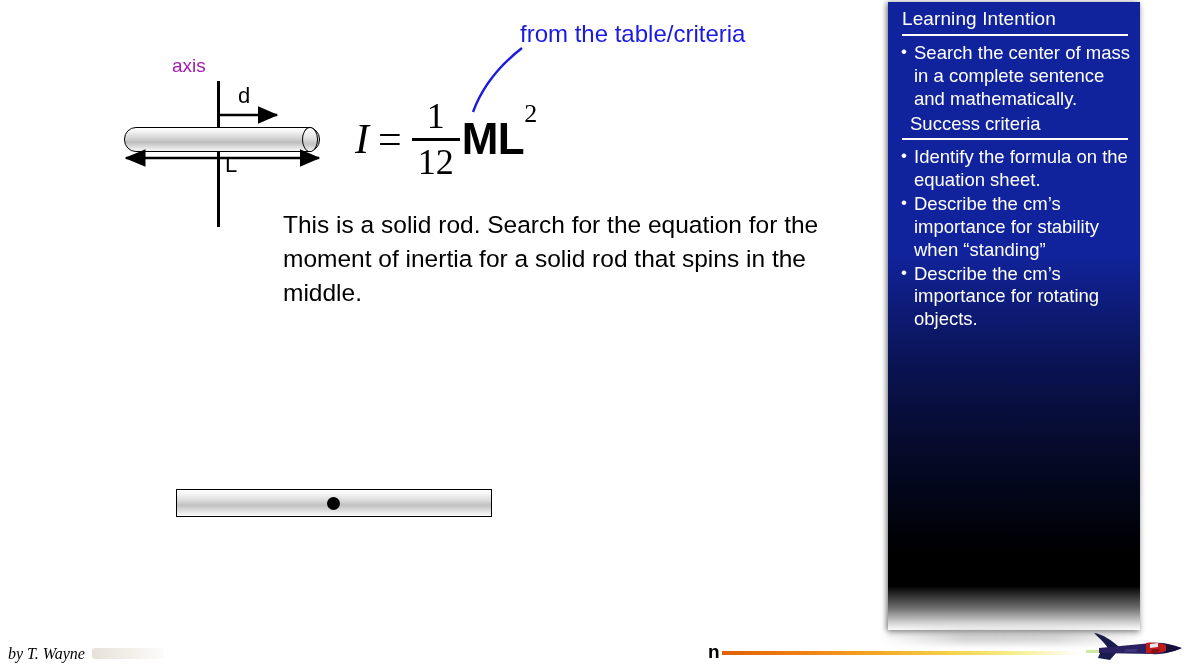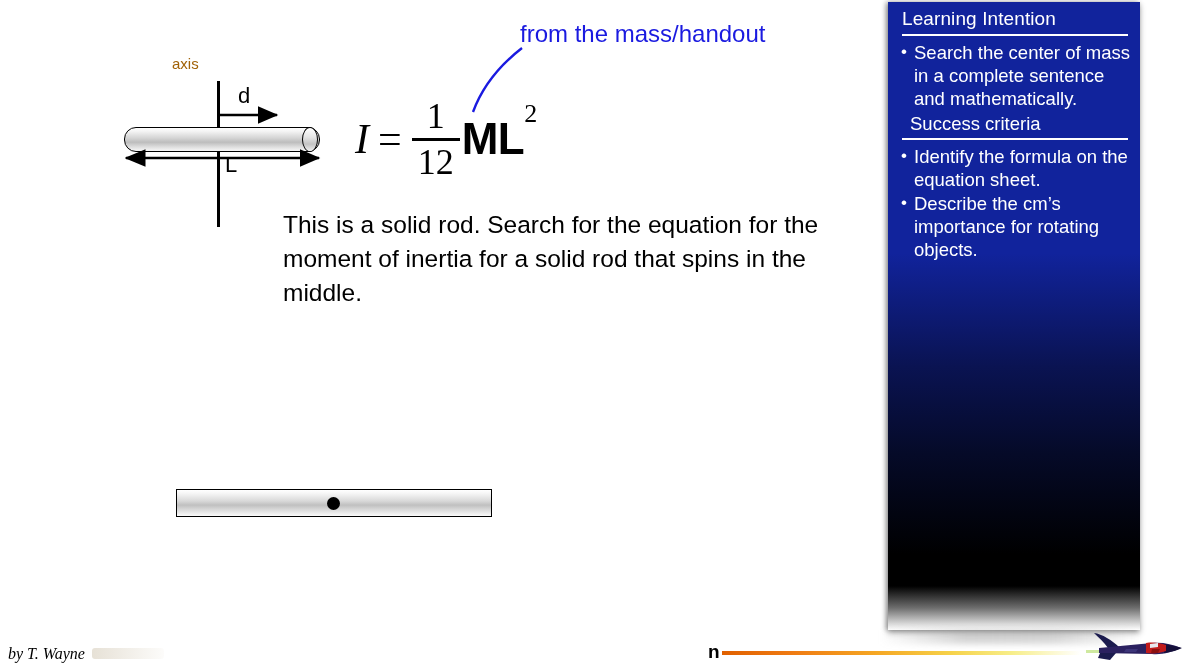"from the mass/handout" div { text: mass/handout -> table/criteria }
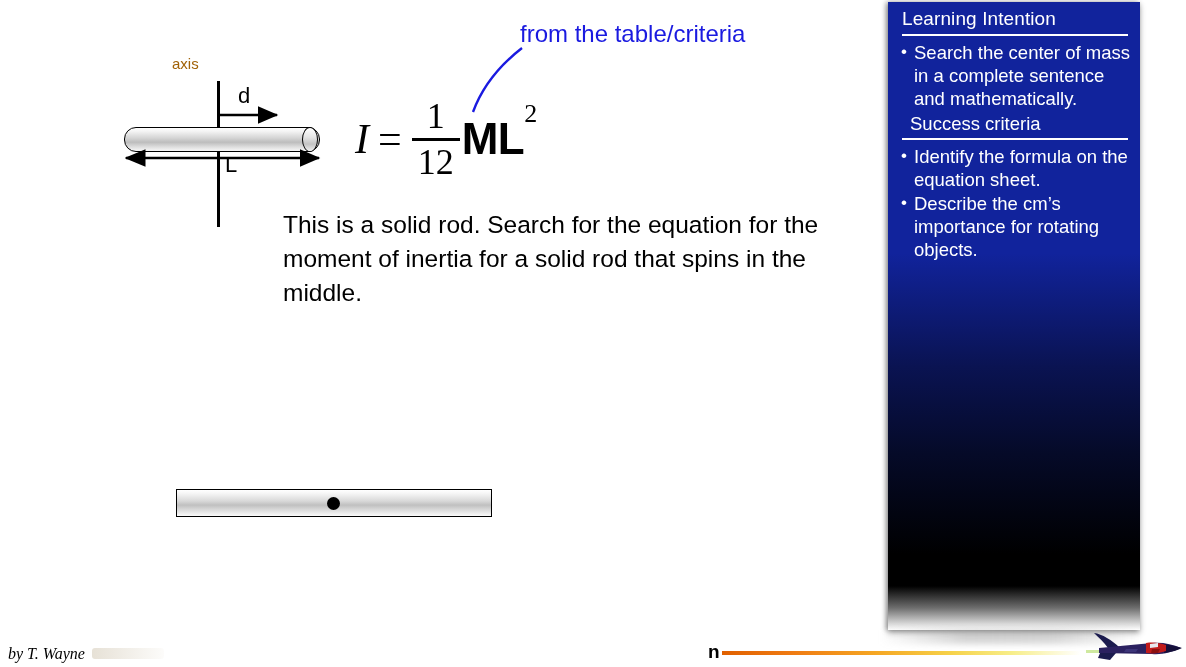"axis" #axis-label { color: #a16207 -> #a21caf; font-size: 15px -> 19px }
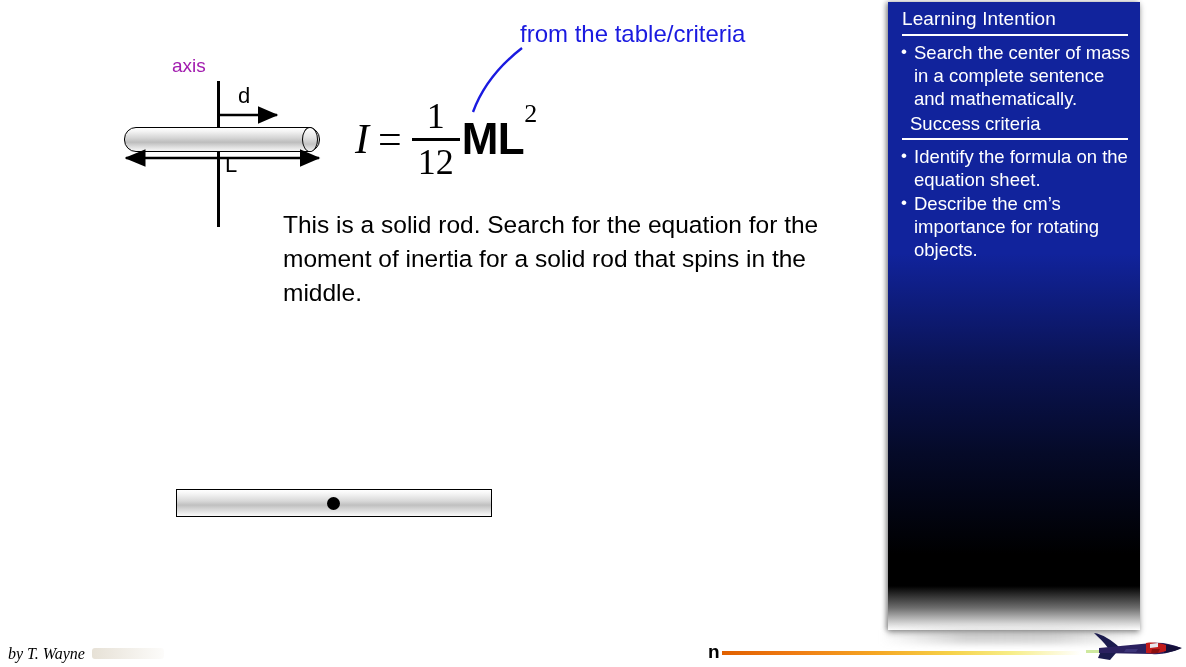"Describe the cm’s importance for stability" li { html: none -> <li>Describe the cm’s importance for stability when “standing”</li> }
